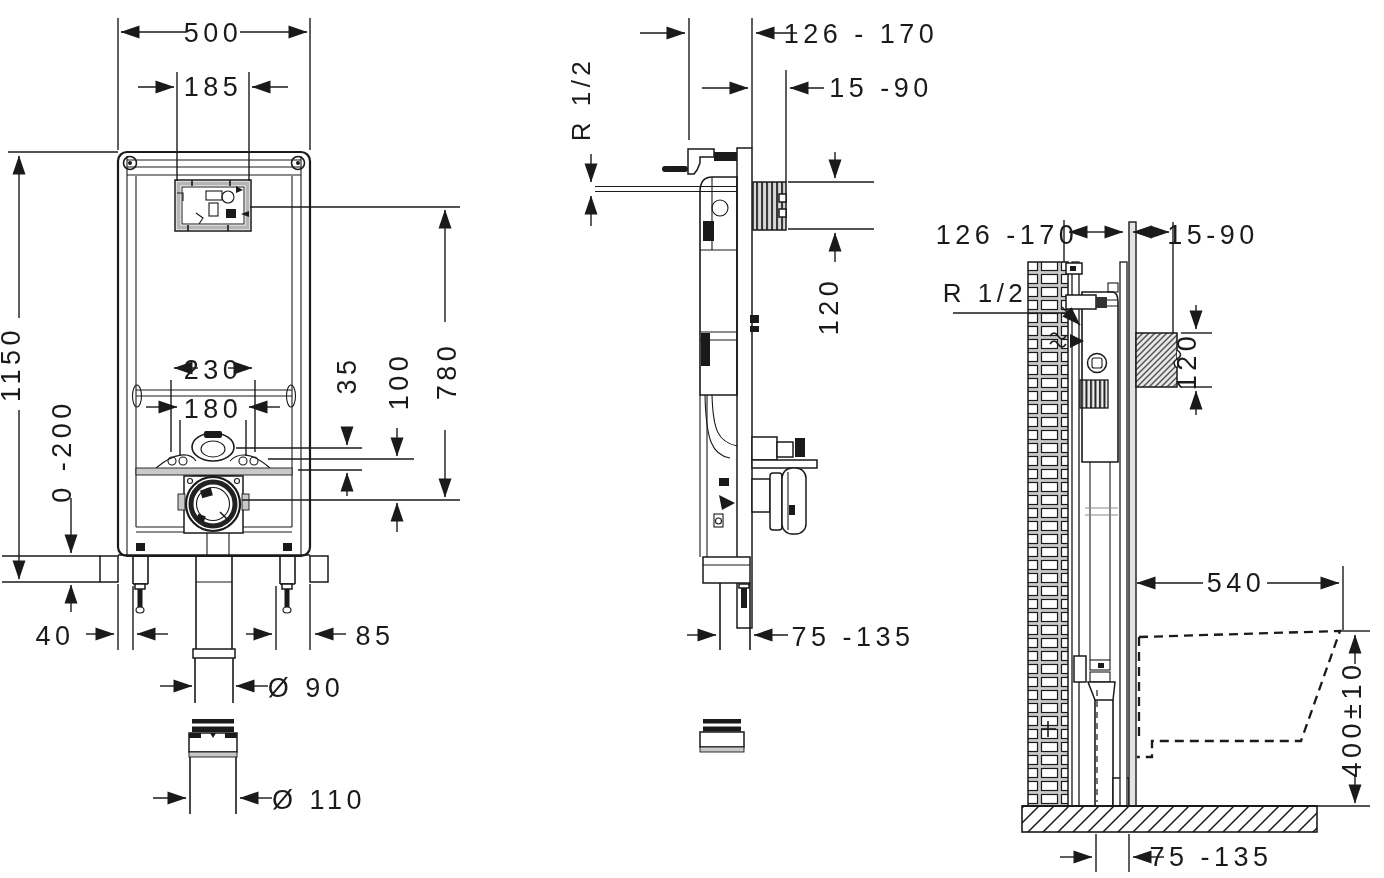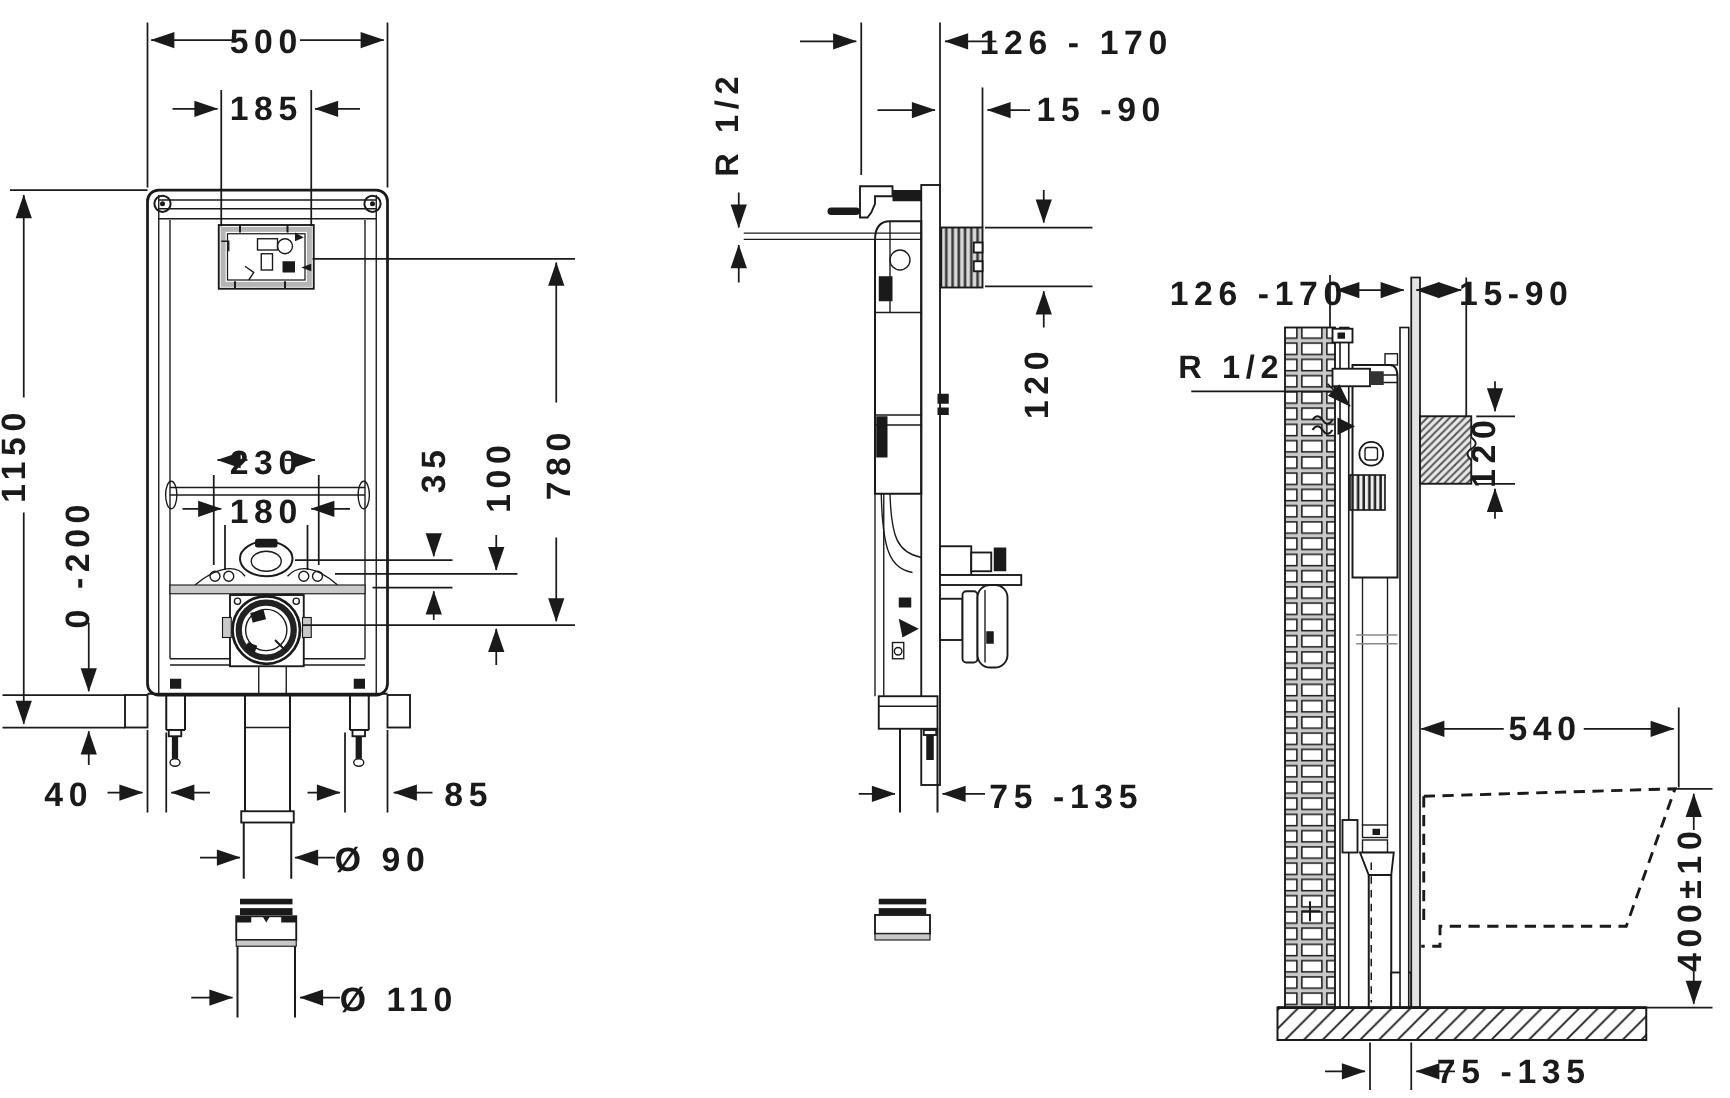"500" .stage { font-weight: bold -> none }
